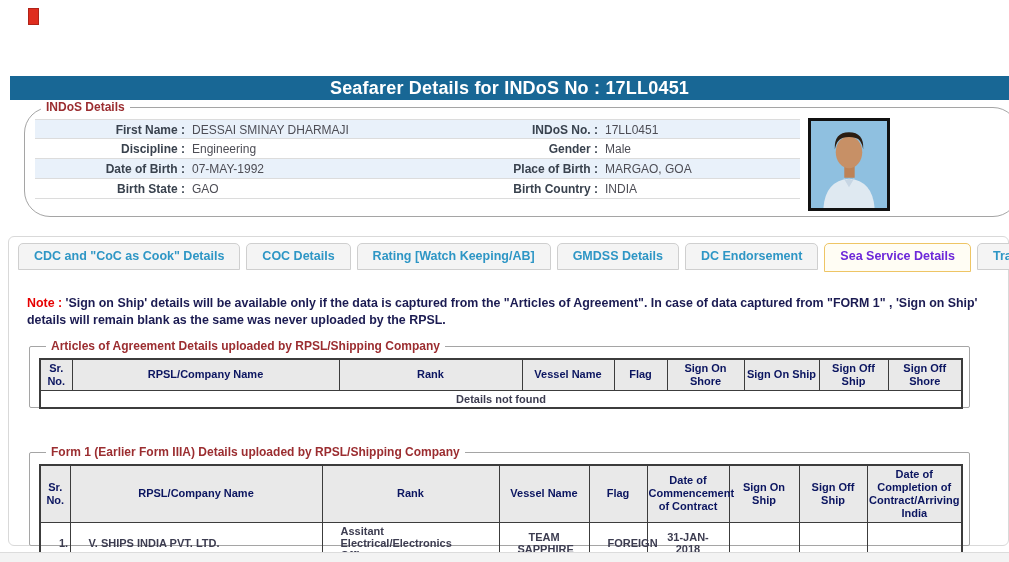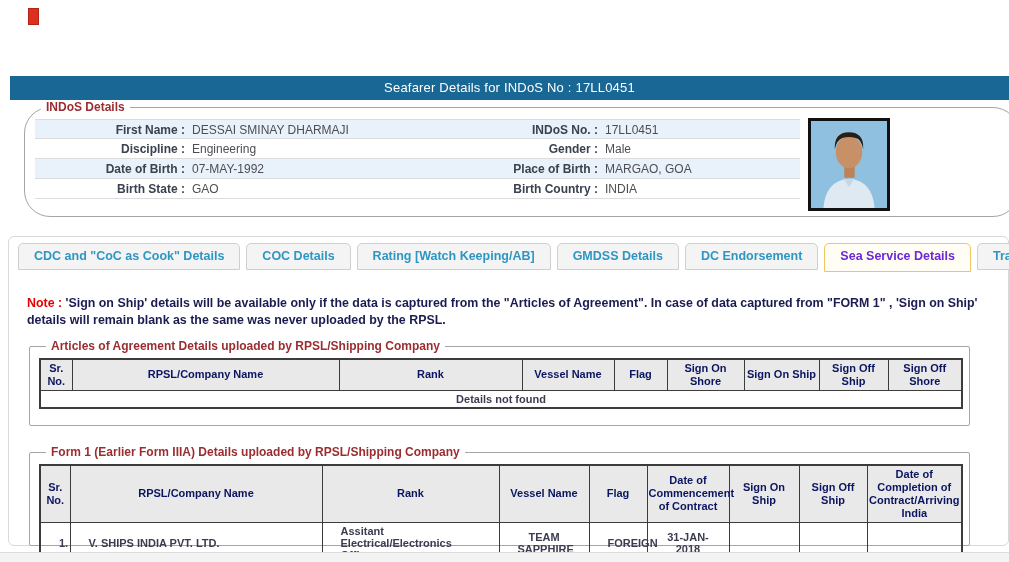"Seafarer Details for INDoS No" .titlebar { font-size: 13px -> 18px; font-weight: normal -> bold }
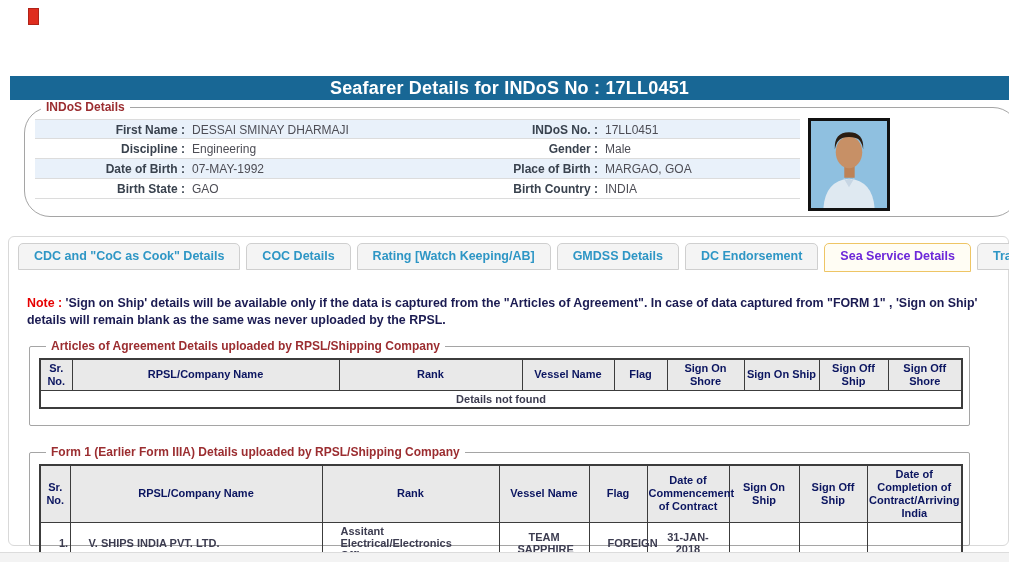"Articles of Agreement Details uploaded" .fset.inner1 { height: 80px -> 62px }
